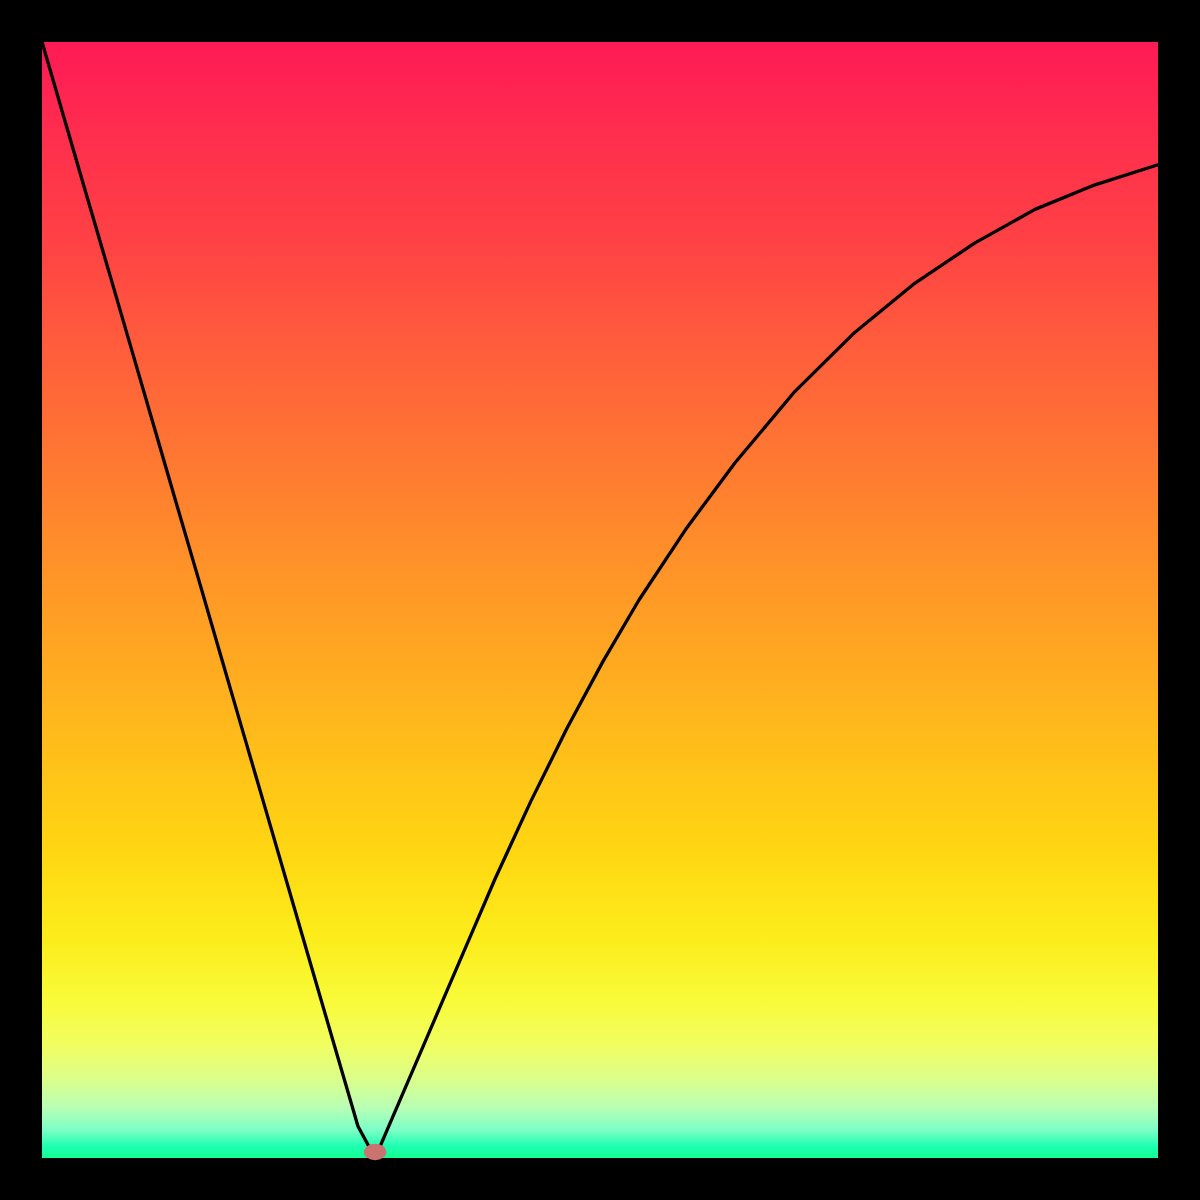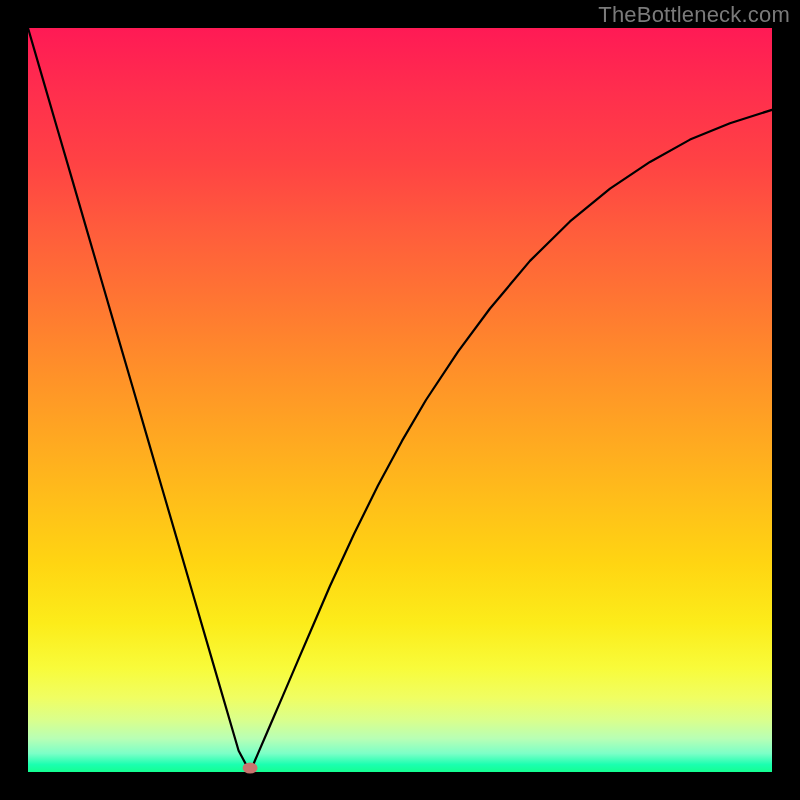"TheBottleneck.com" div.watermark { html: <div>TheBottleneck.com</div> -> none }
